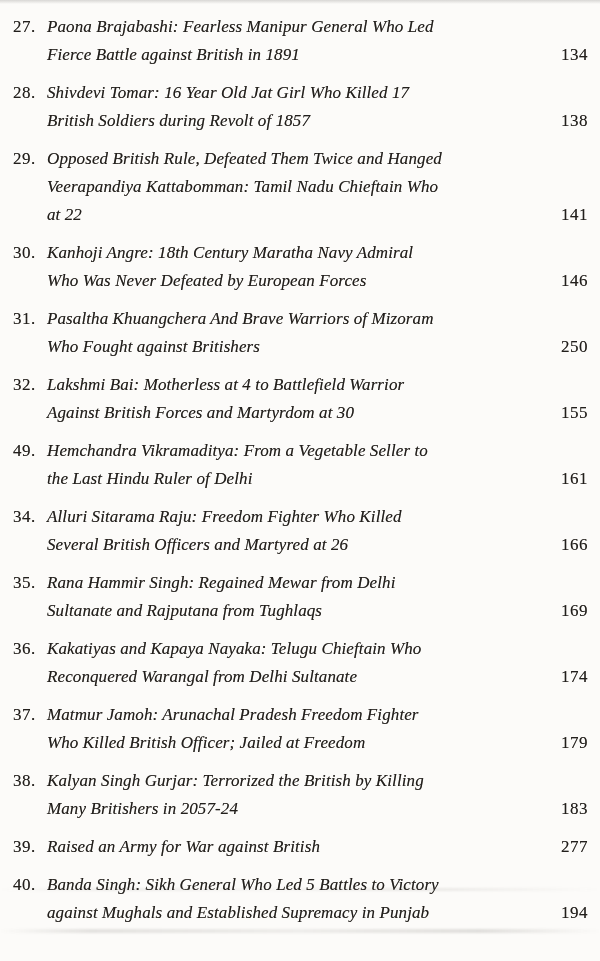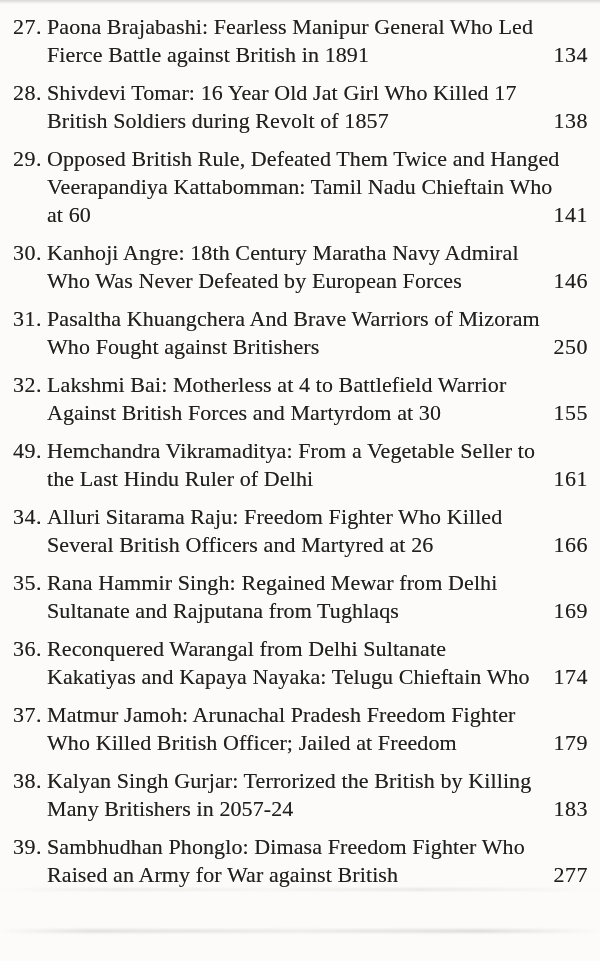"27." .entry { font-size: 22px -> 17px }
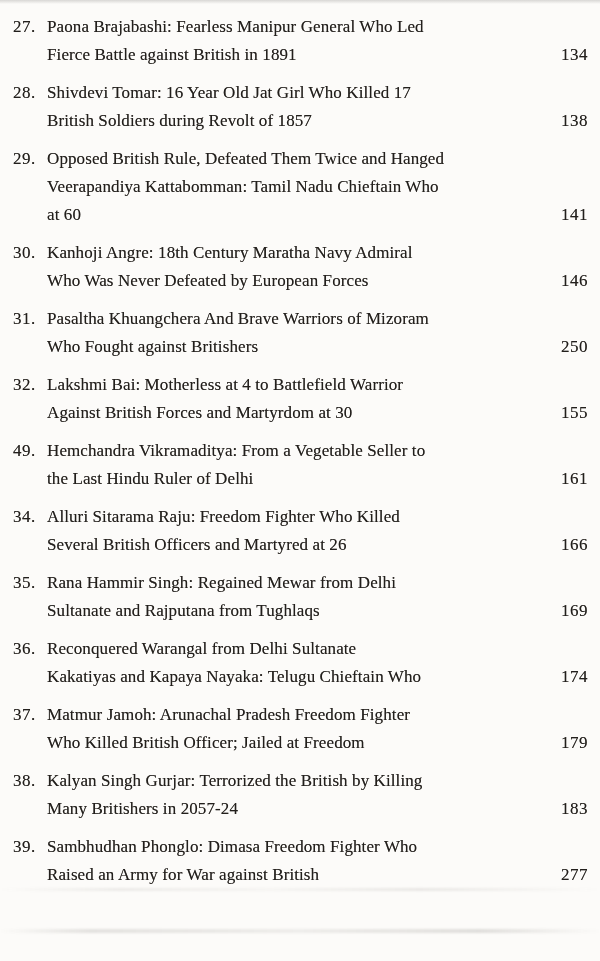"Paona Brajabashi: Fearless Manipur" .title-line { font-style: none -> italic }
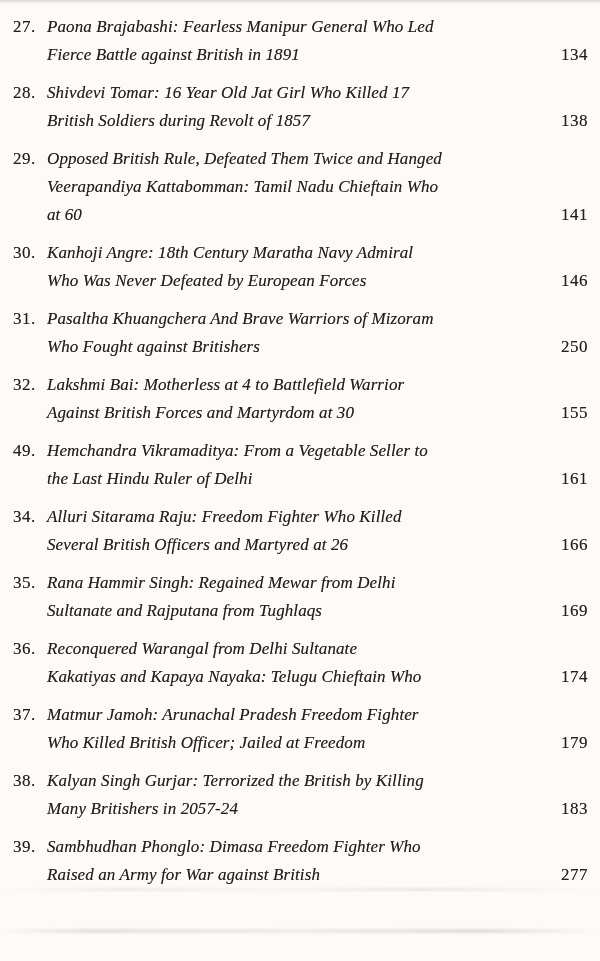"at 60" div.title-line { text: 60 -> 22 }
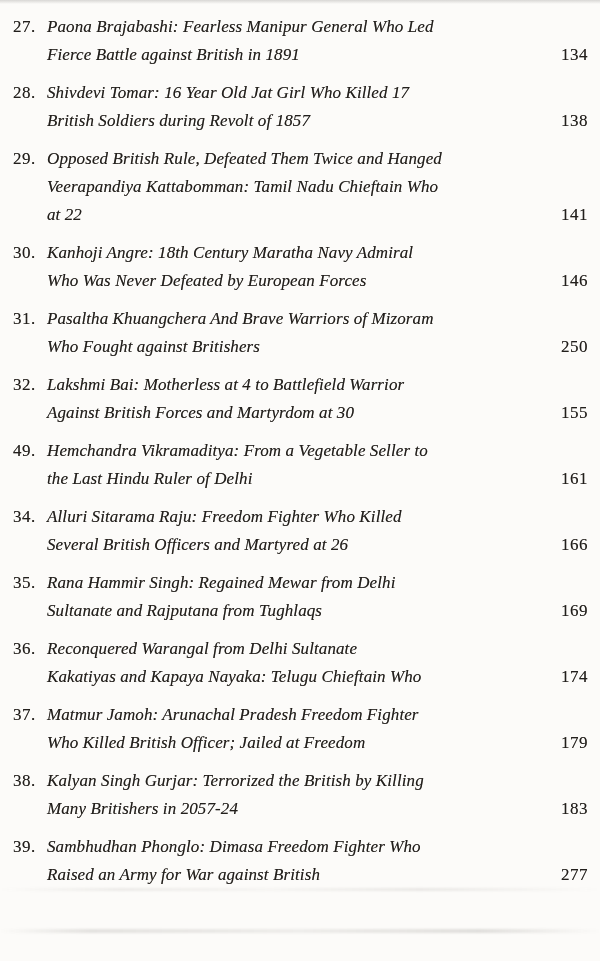"Reconquered Warangal from Delhi" div.title-line { order: before "Kakatiyas and Kapaya Nayaka: Telugu" -> after "Kakatiyas and Kapaya Nayaka: Telugu" }
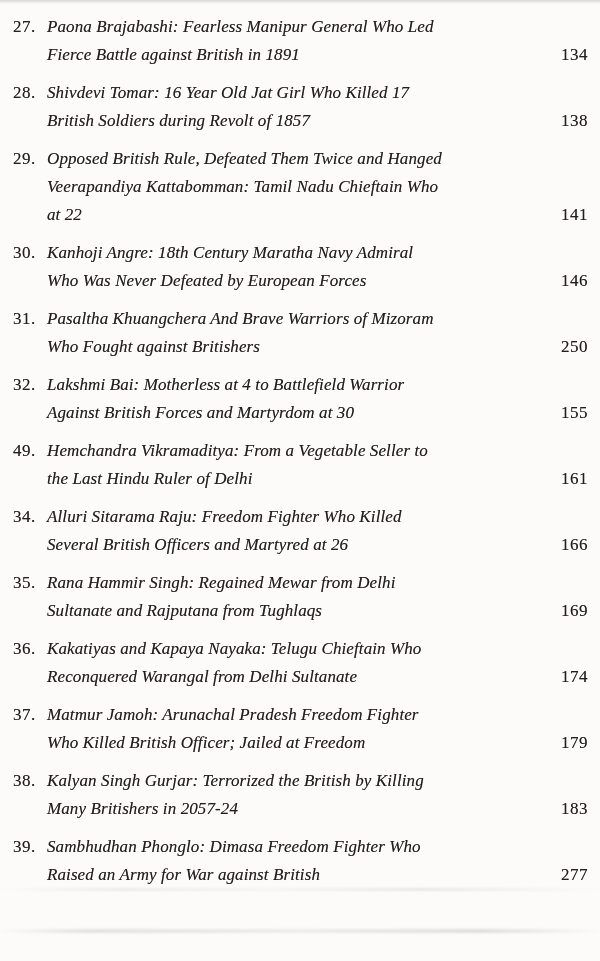"Sambhudhan Phonglo: Dimasa Freedom" div.title-line { html: <div>Sambhudhan Phonglo: Dimasa Freedom Fighter Who</div> -> none }
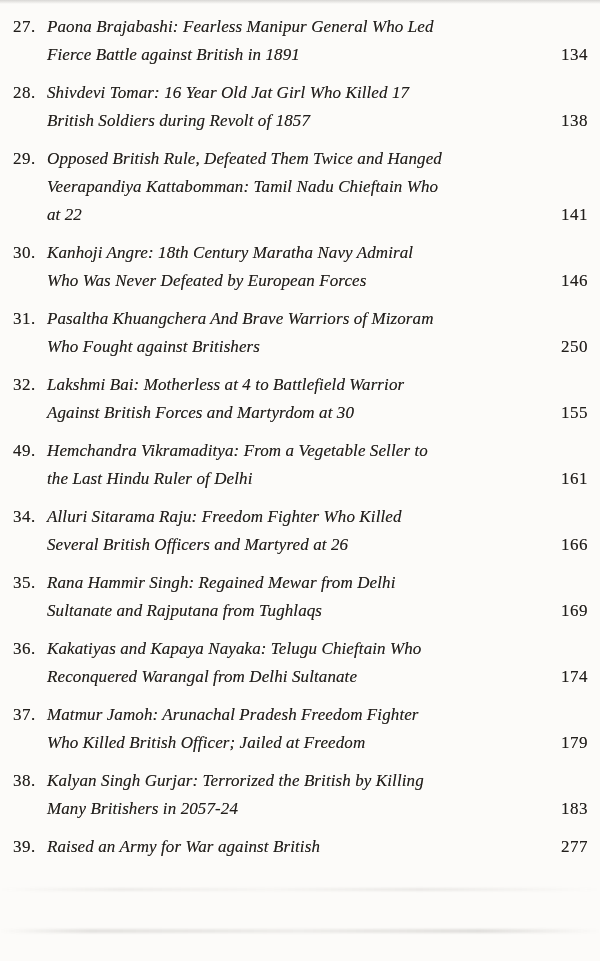"40." div.entry { html: none -> <div> <span>40.</span> <div> <div>Banda Singh: Sikh General Who Led 5 Battles to Victory</div> <div>against Mughals and Established Supremacy in Punjab</div> </div> <span>194</span> </div> }
